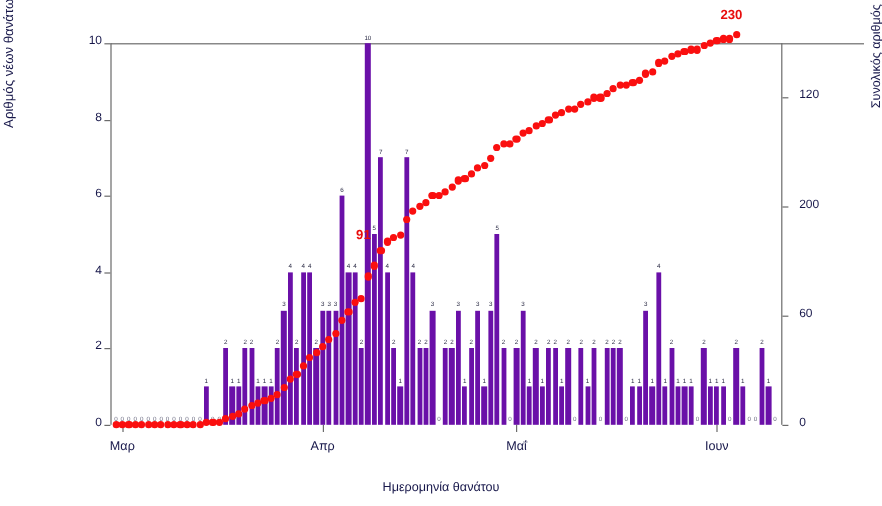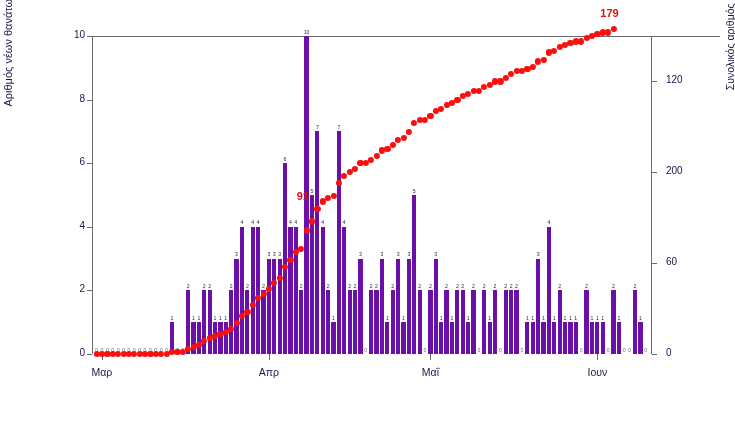"179" div.endlabel { text: 179 -> 230 }
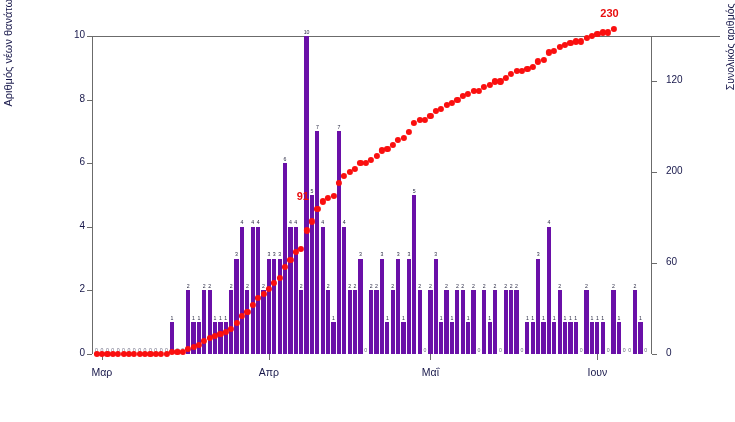"Ημερομηνία θανάτου" div.xlabel { html: none -> <div>Ημερομηνία θανάτου</div> }
